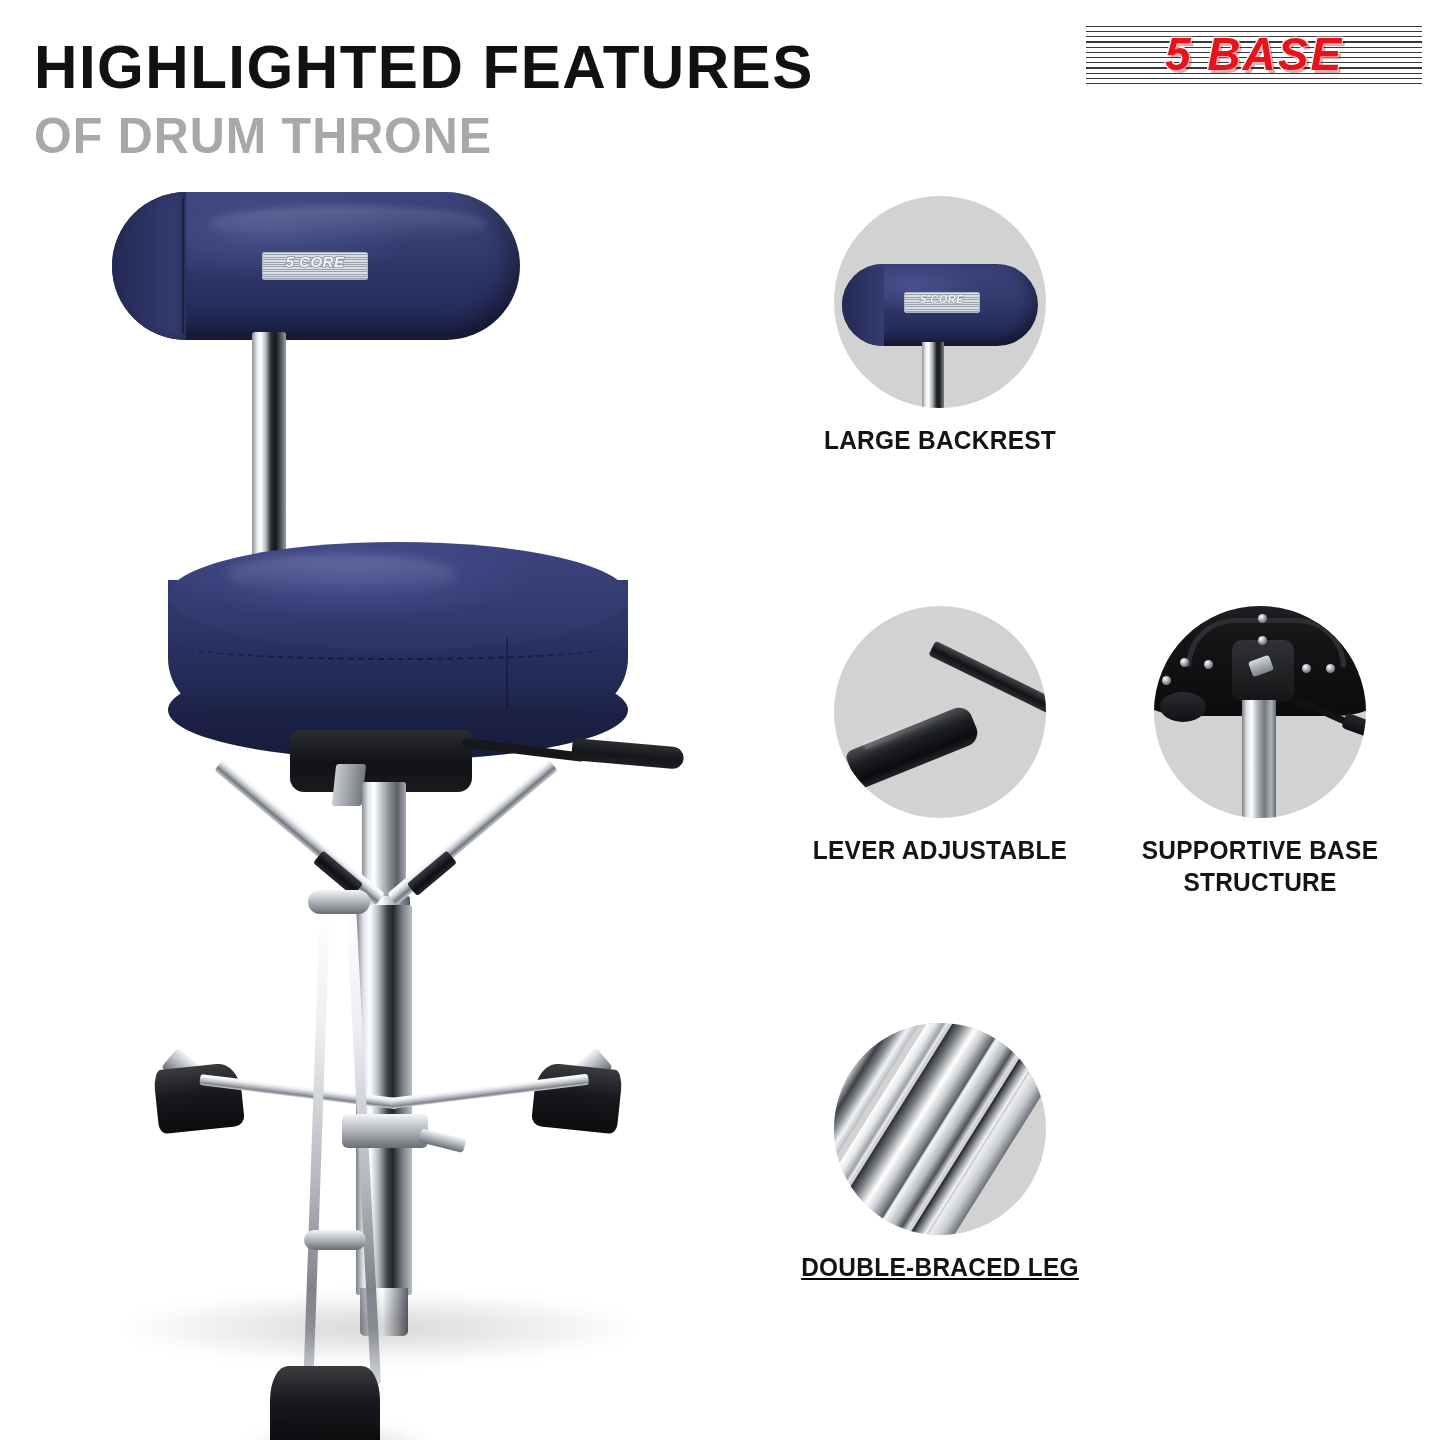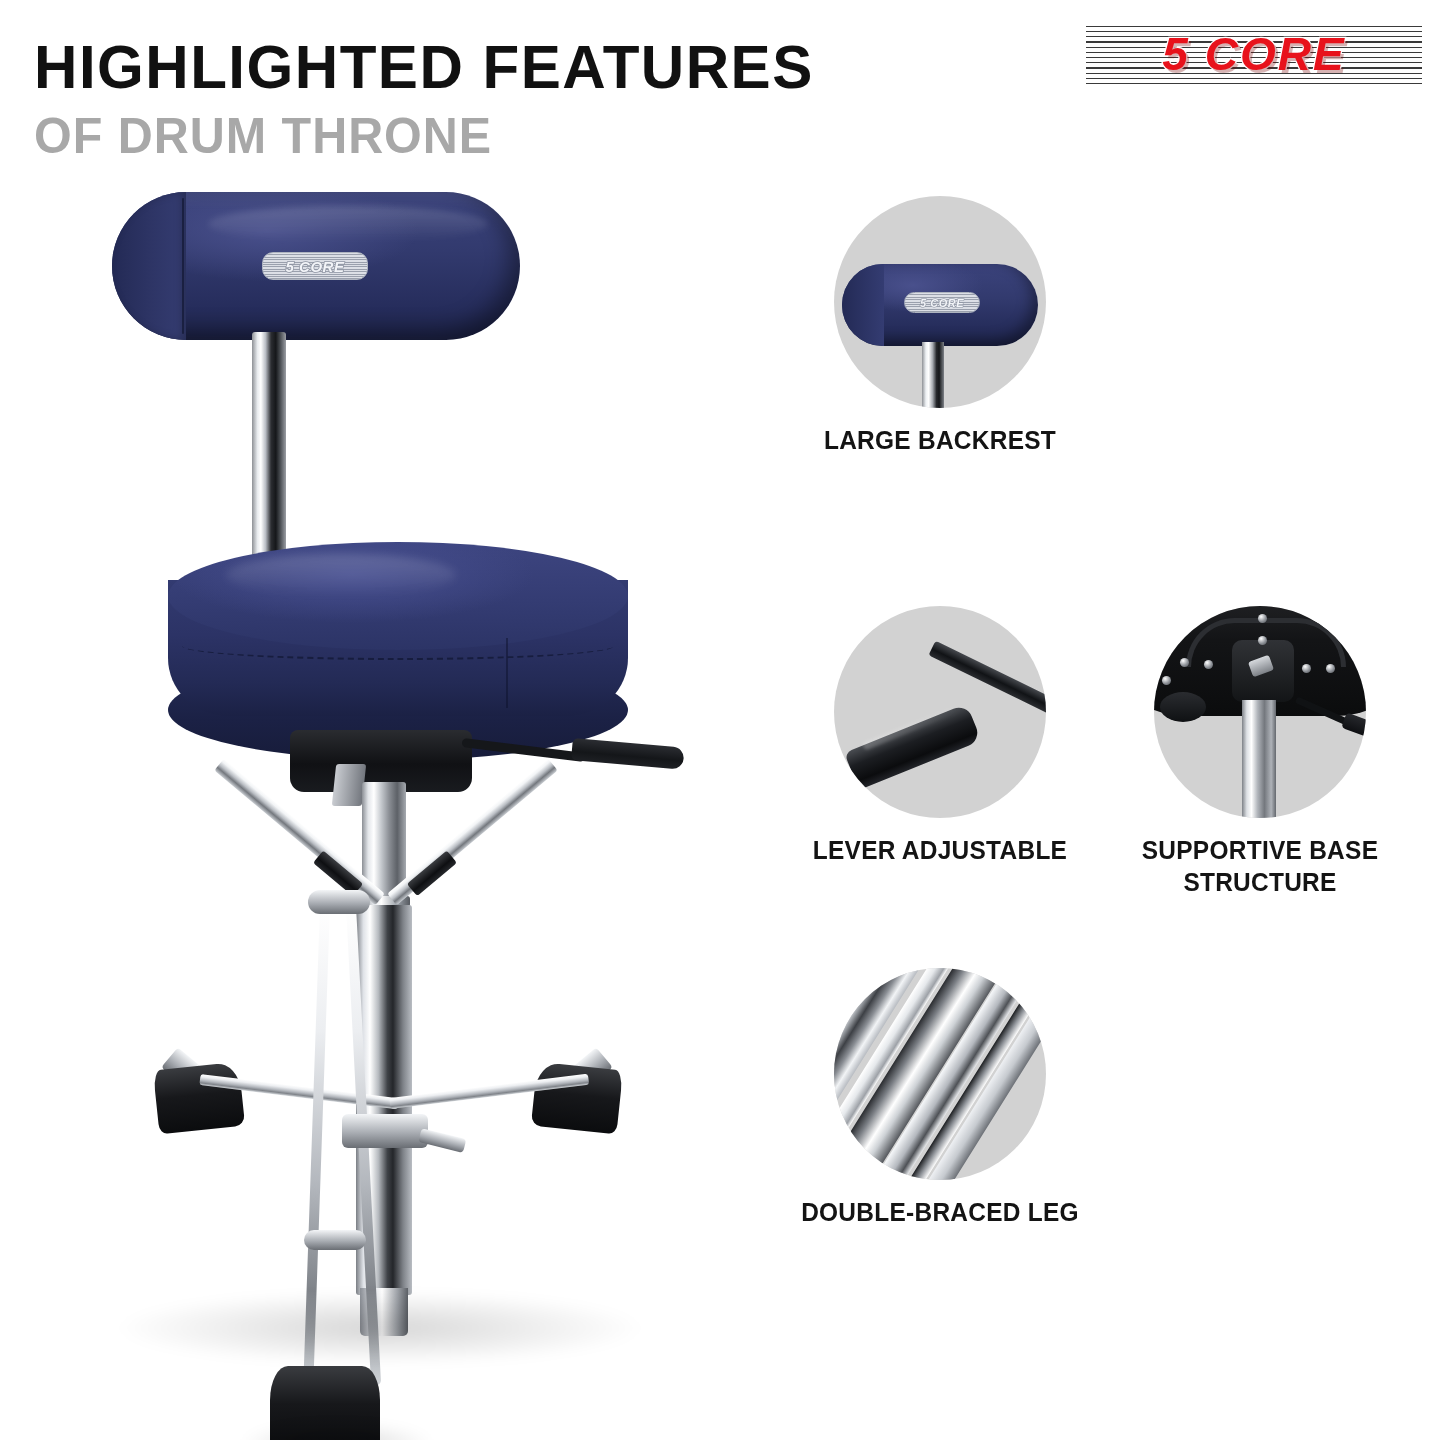"CORE" span { text: CORE -> BASE }
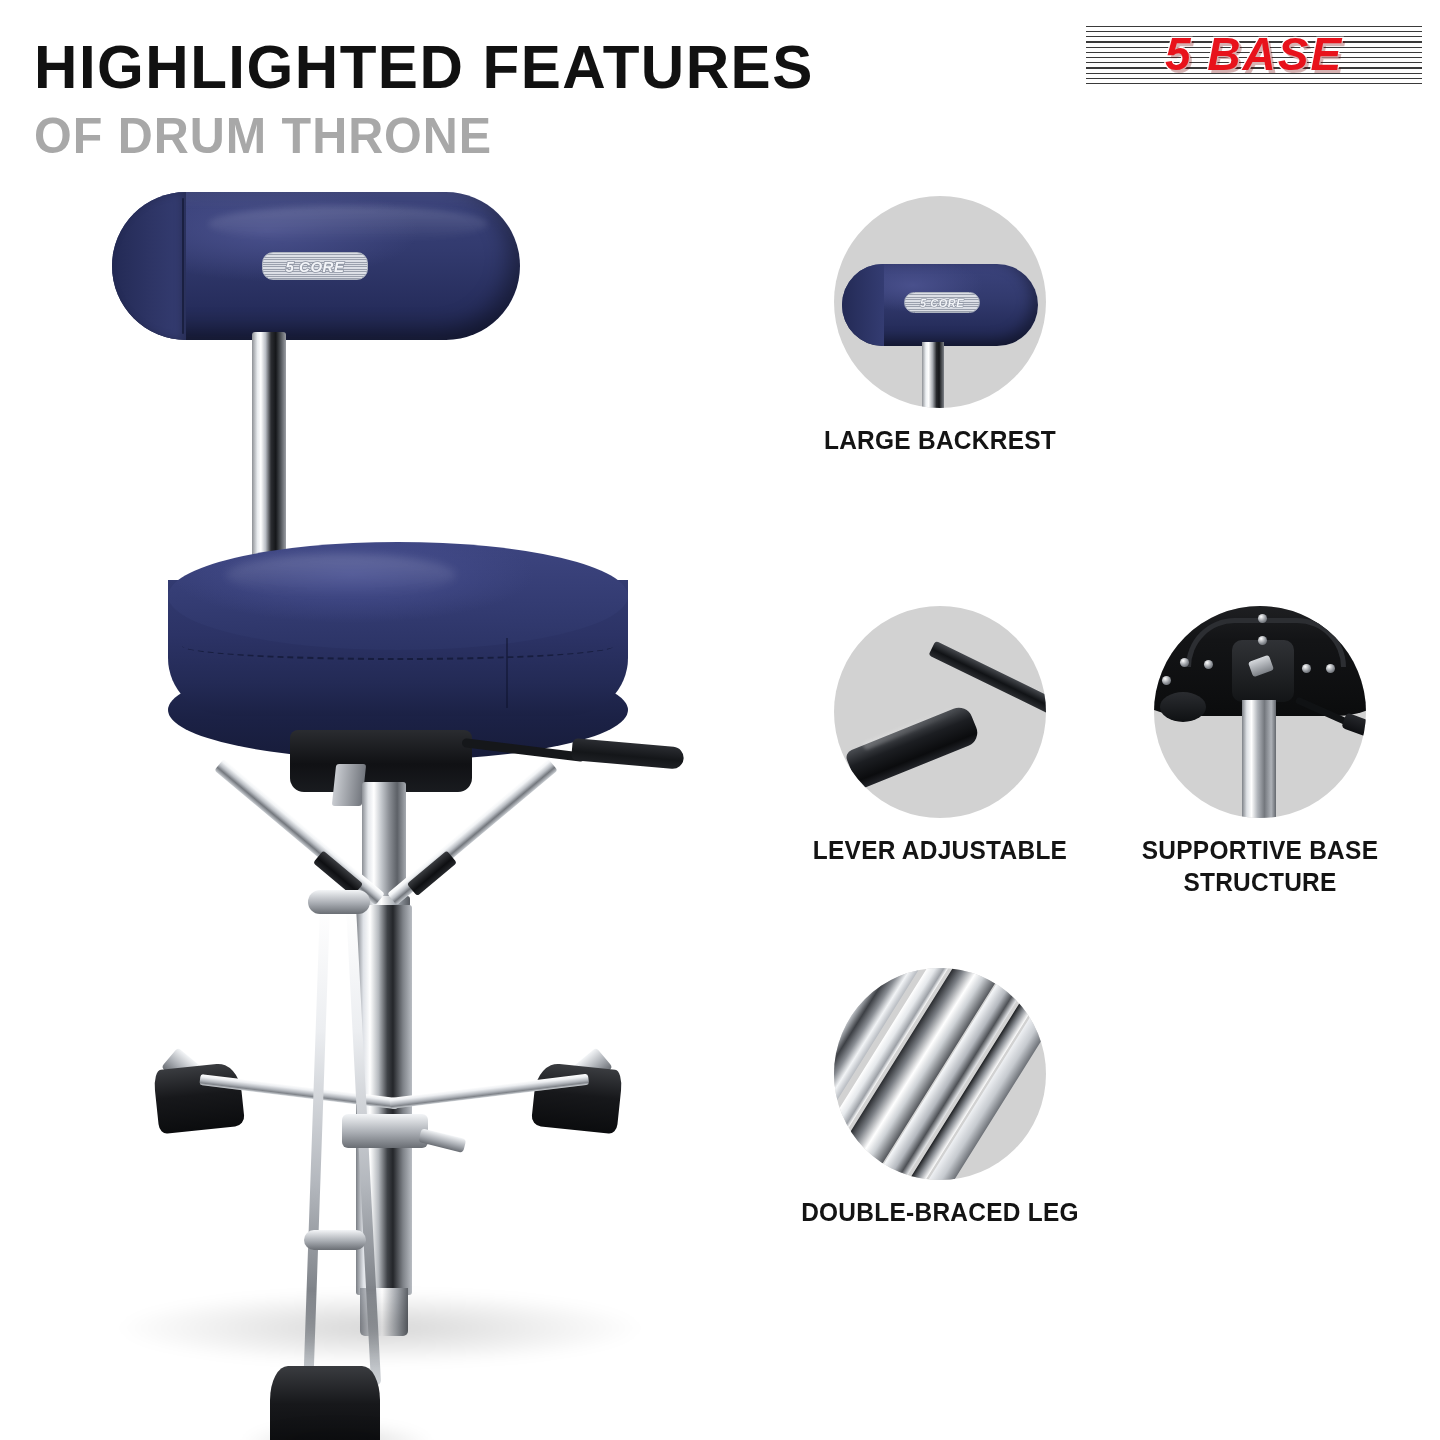"5 CORE" .badge { align-items: center -> flex-start; border-radius: 11px -> 2px }
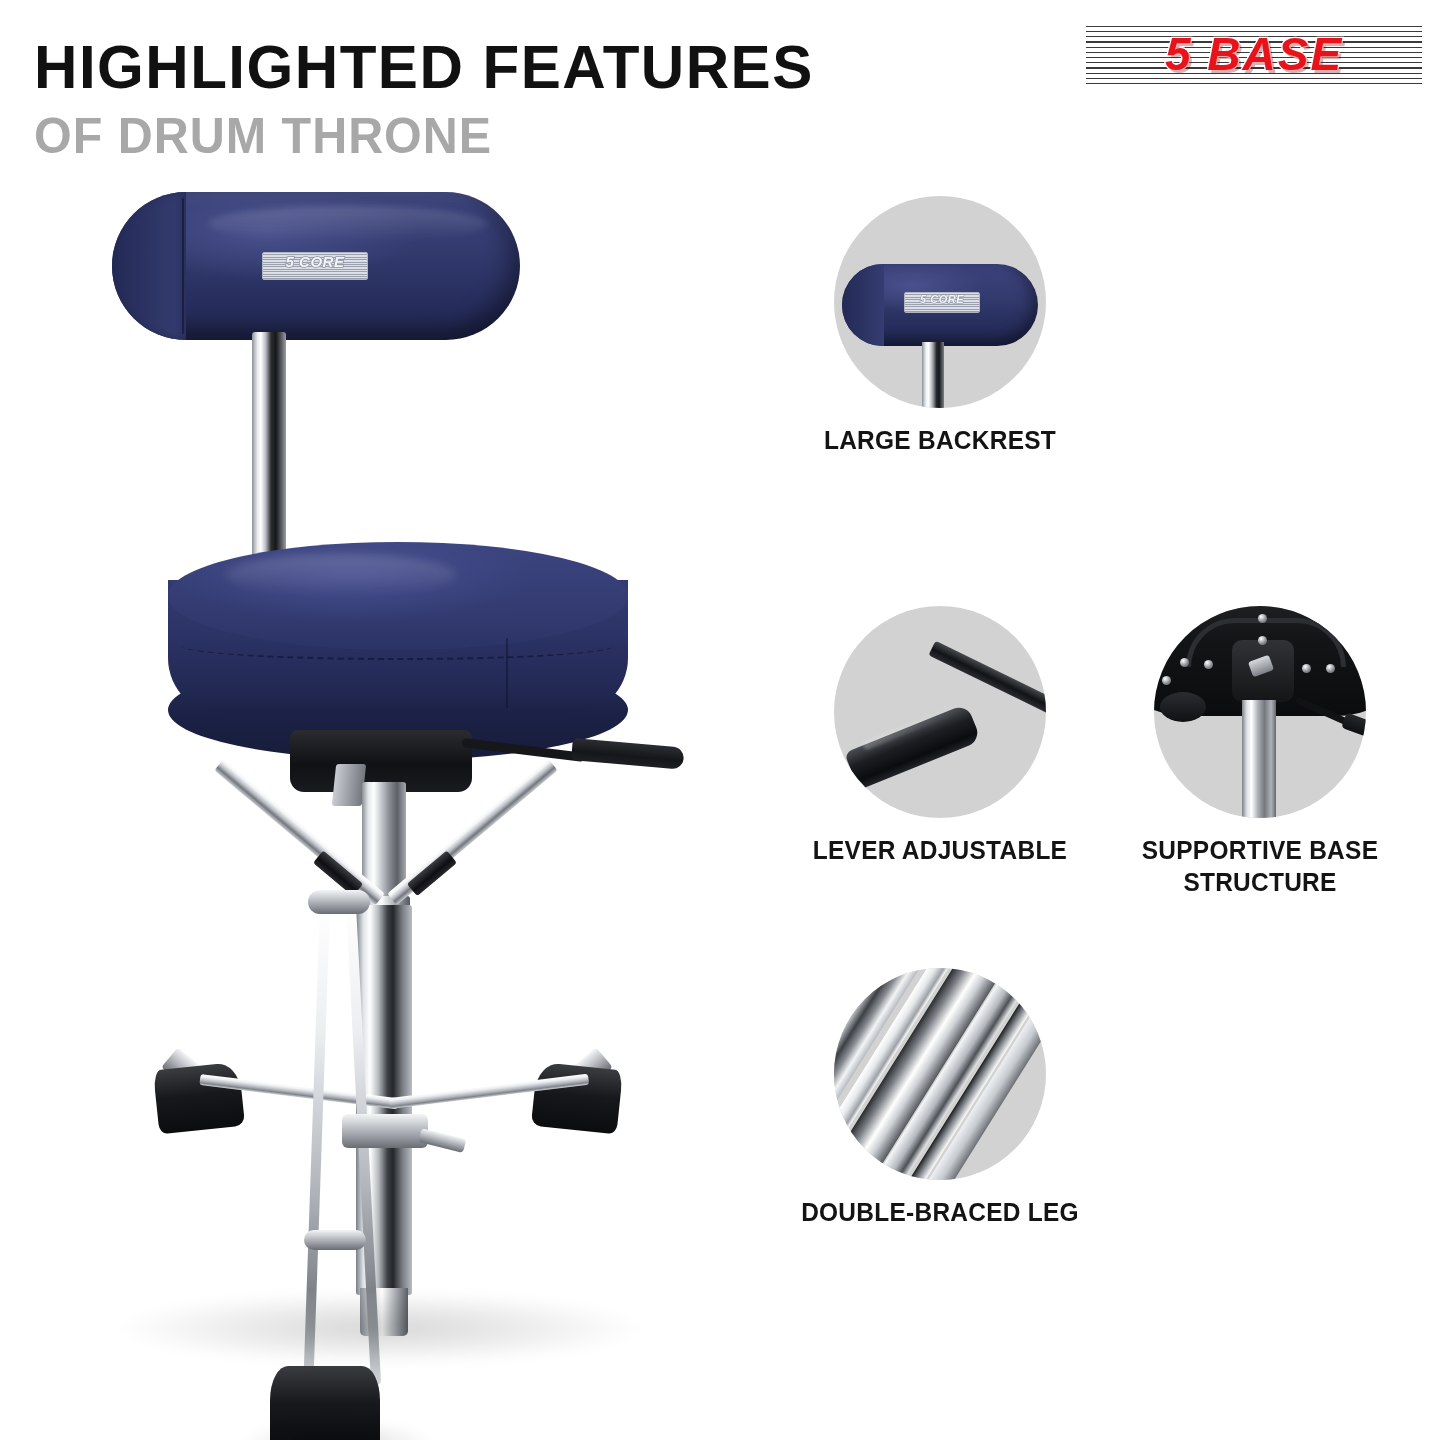"DOUBLE-BRACED LEG" div.feature-cell { text-decoration: none -> underline; top: 772px -> 827px }
